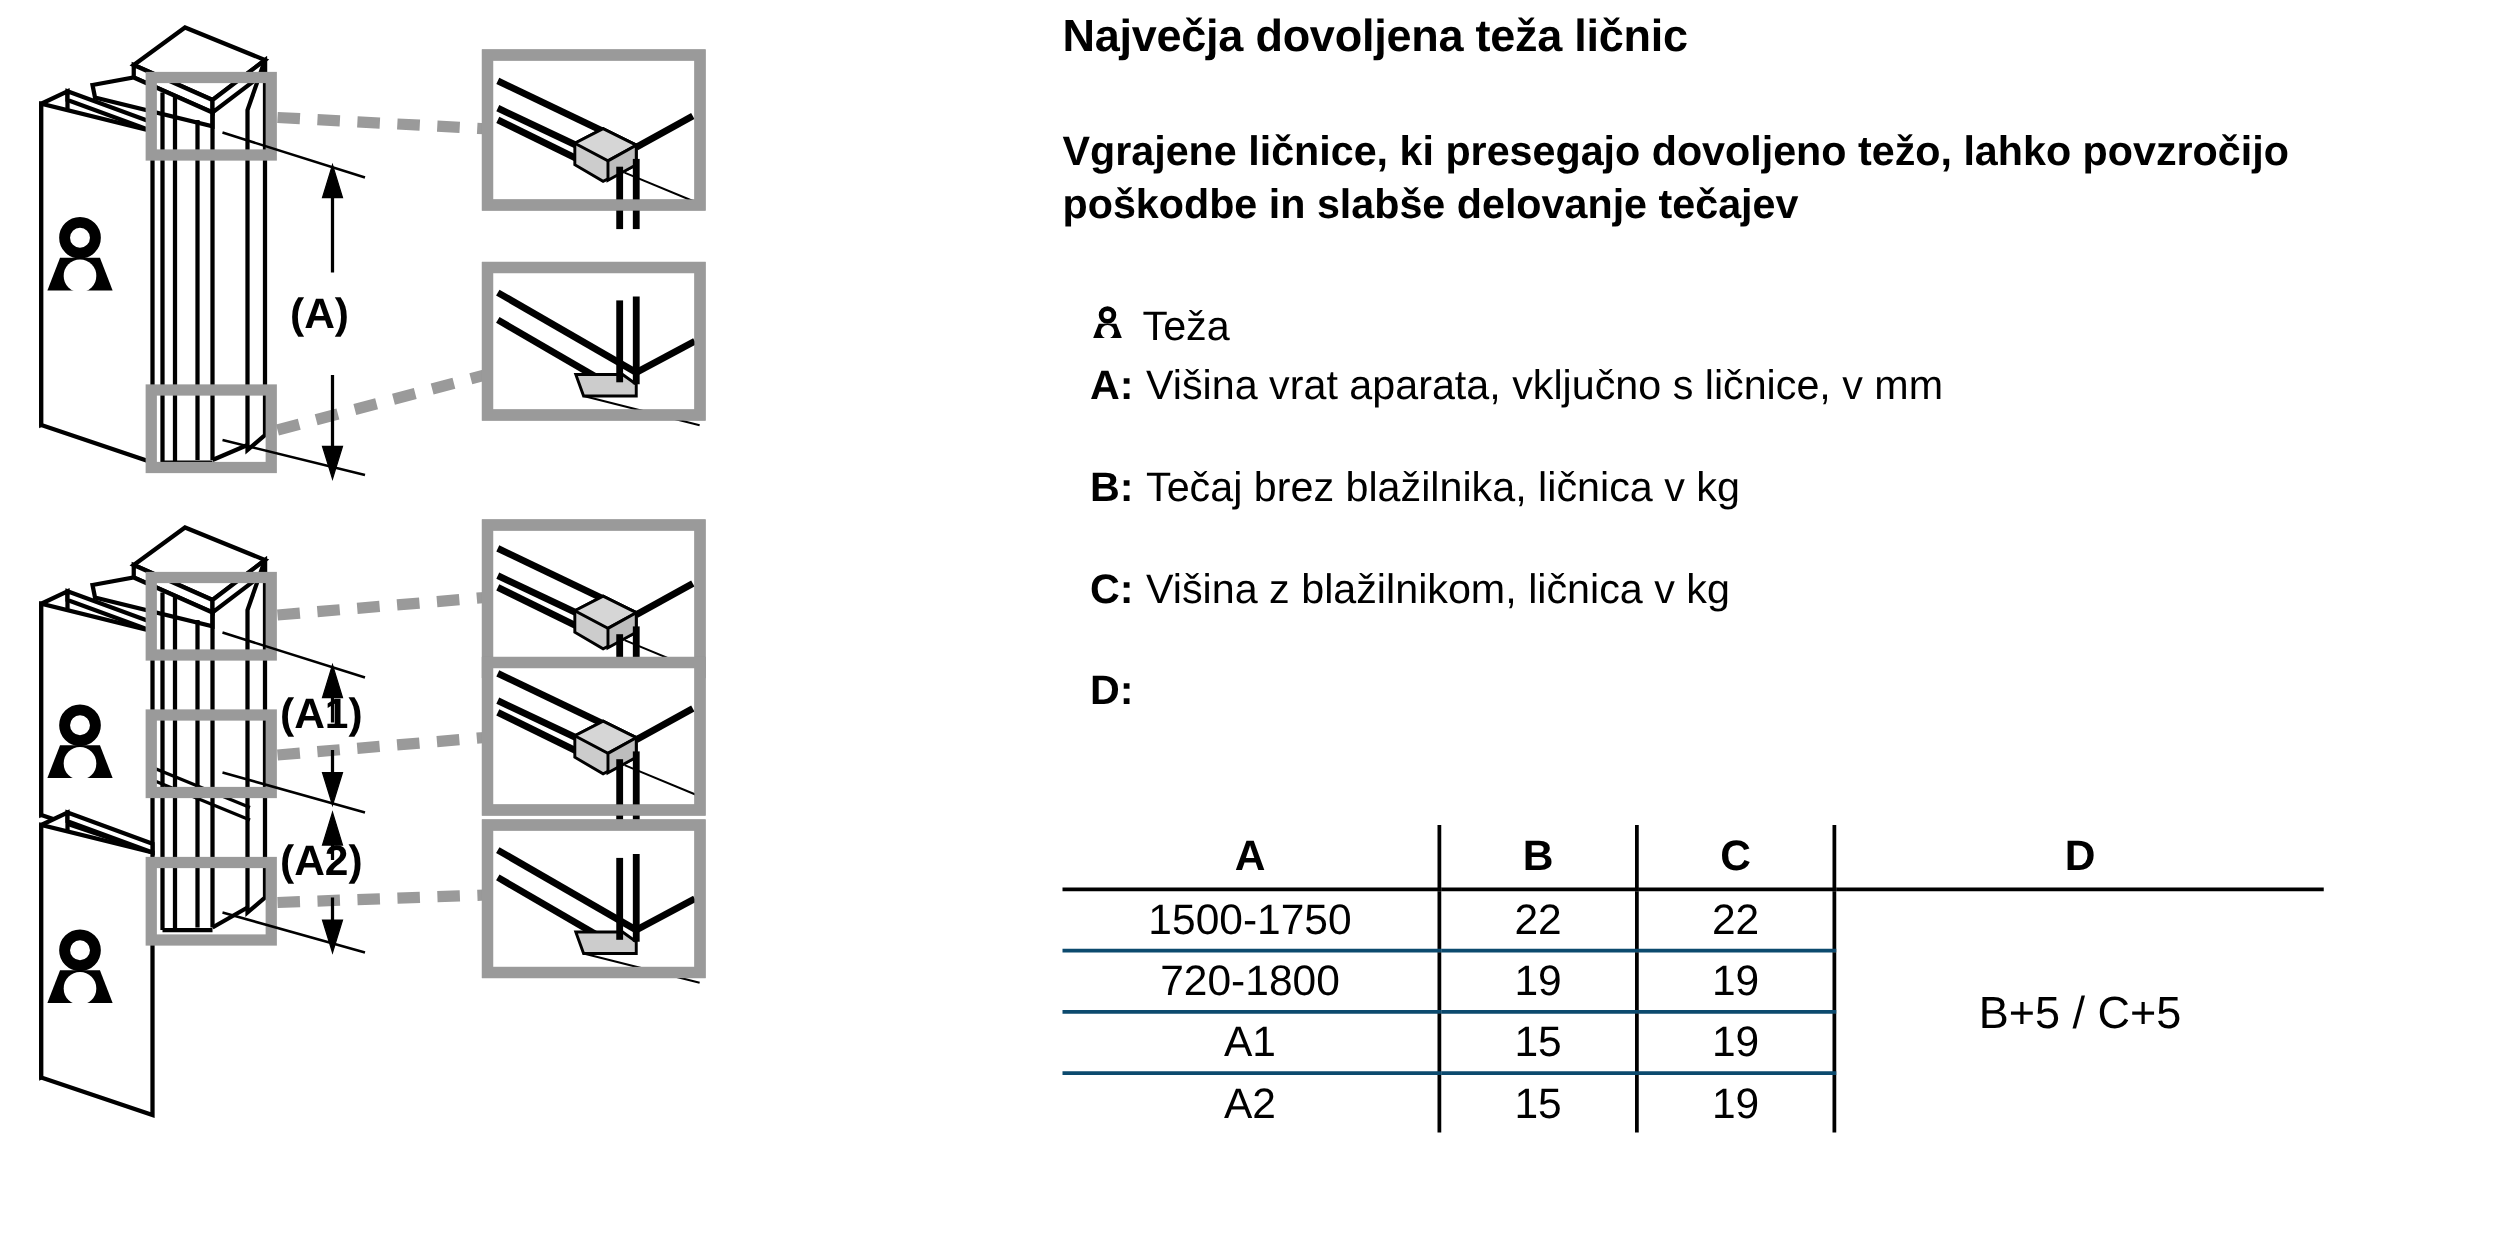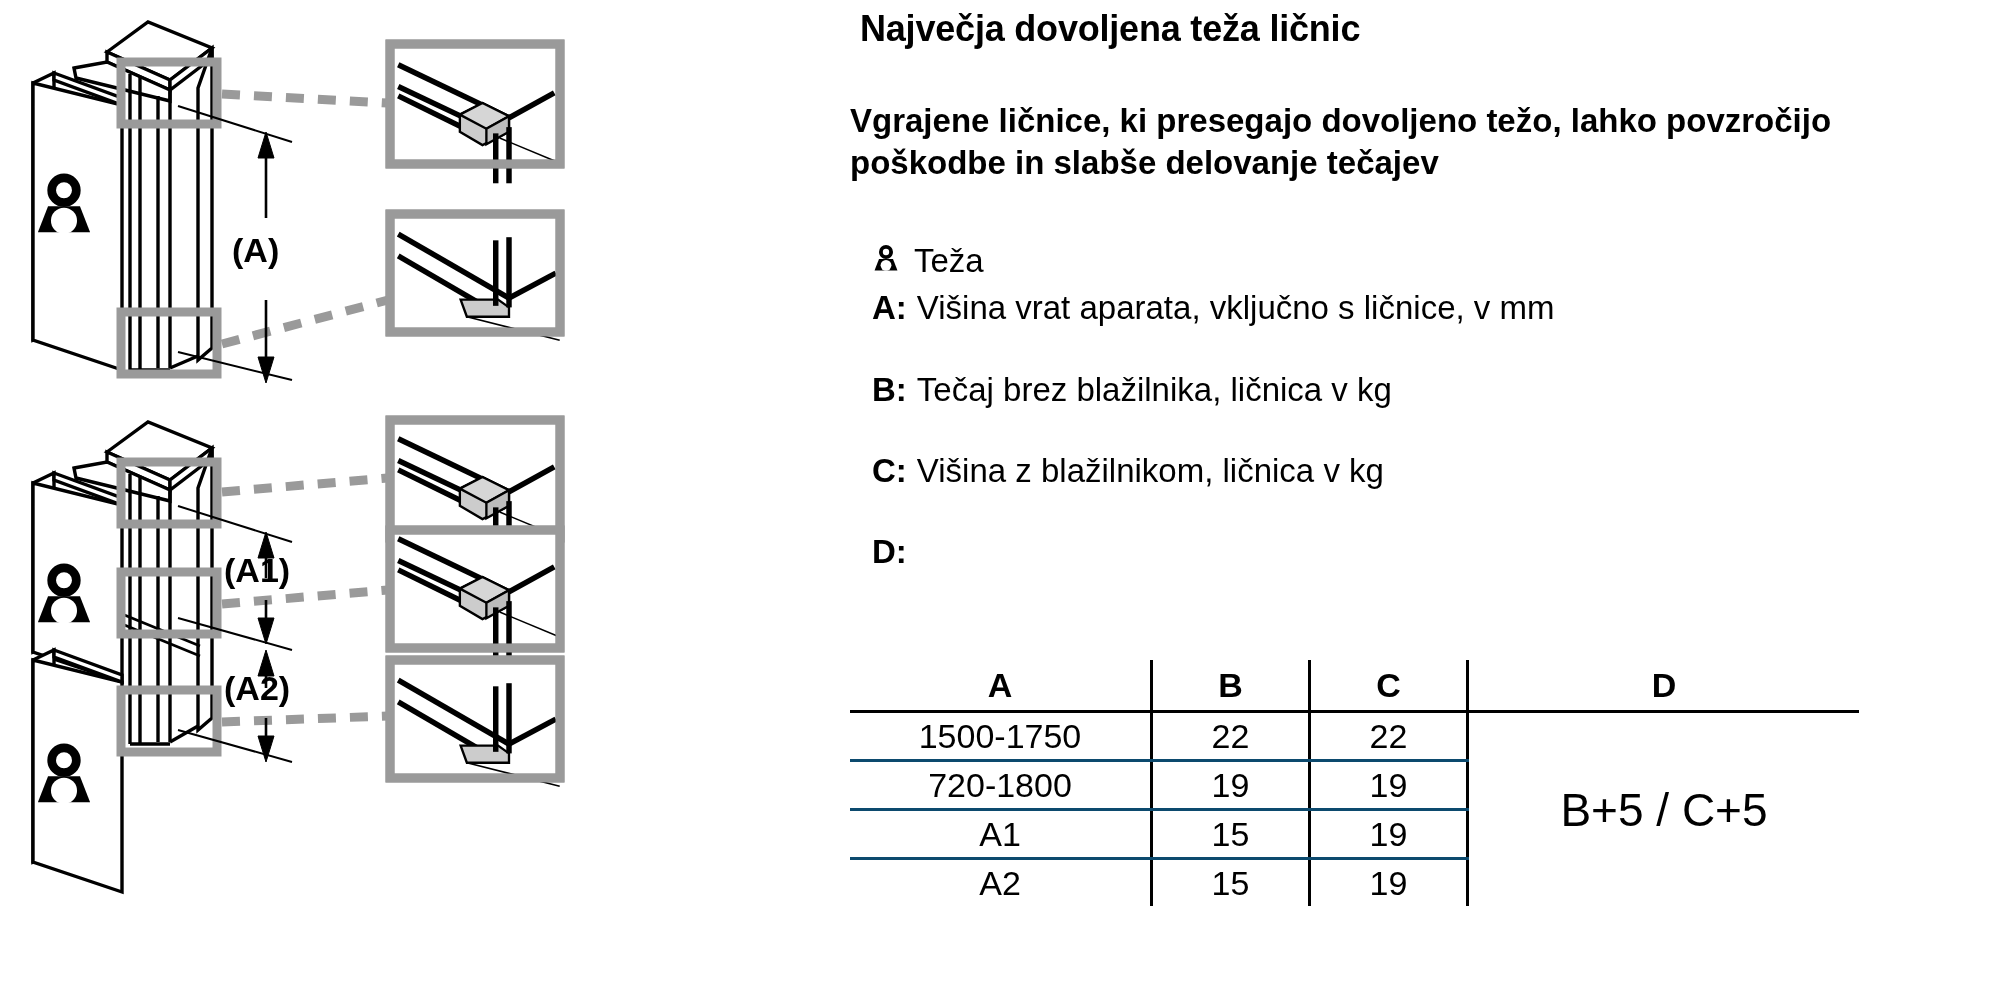"Največja dovoljena teža ličnic" .title { margin-left: 10px -> none }
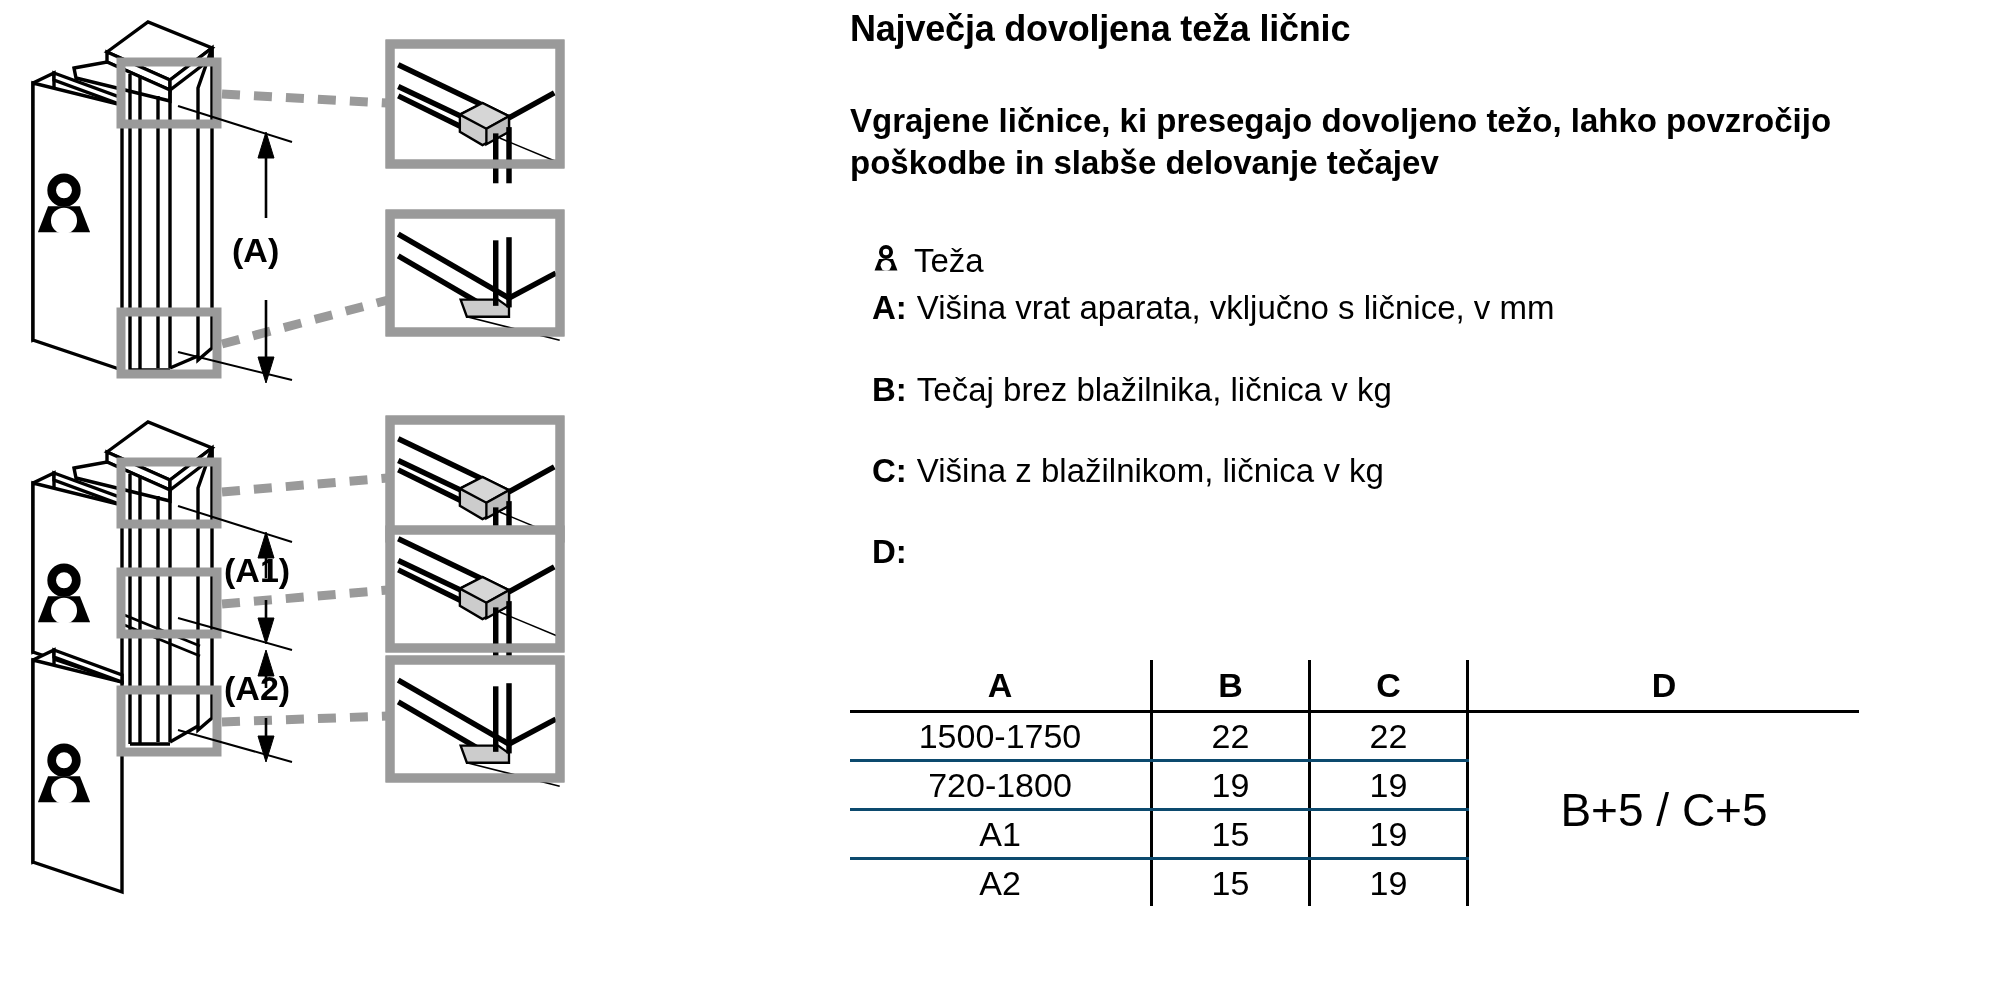"B+5 / C+5" .dcell { font-size: 46px -> 36px }
